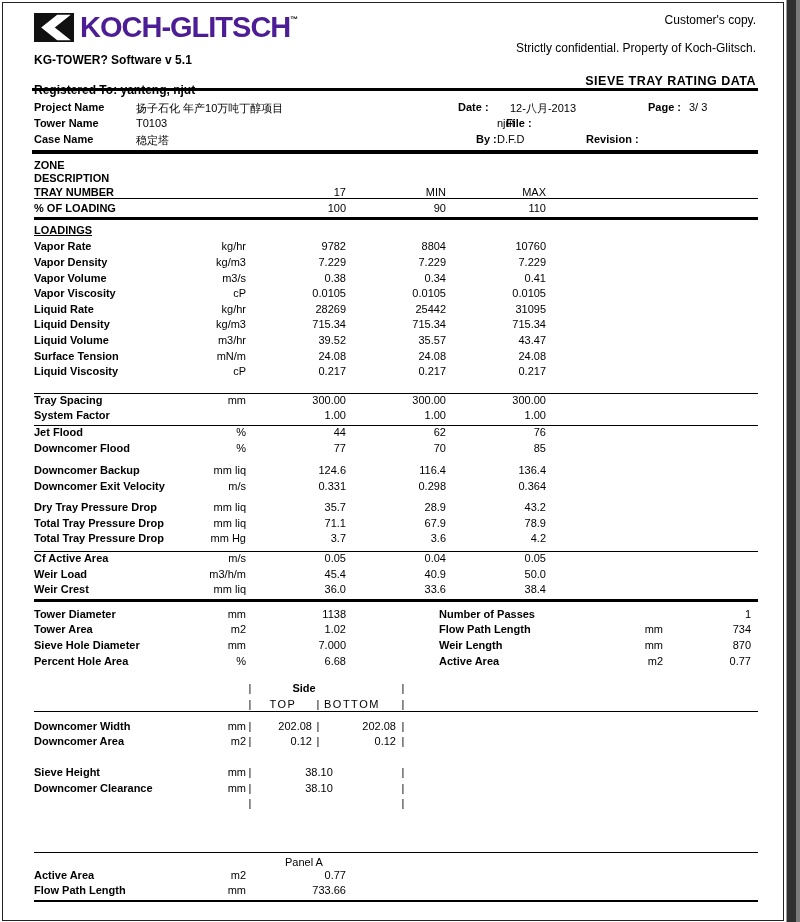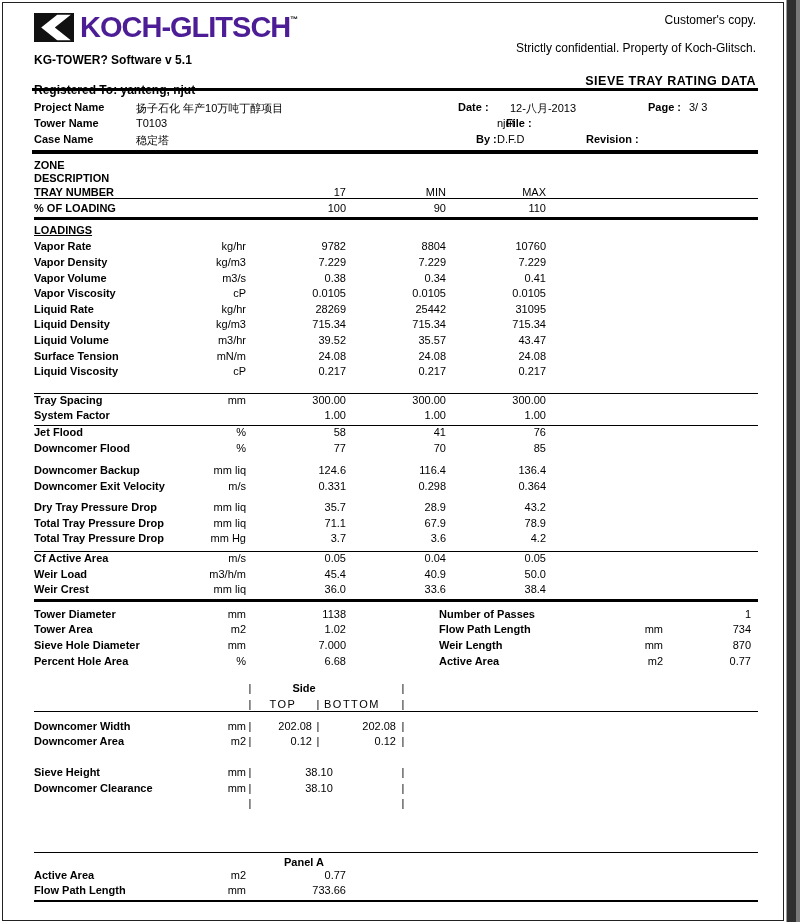"58" span.s { text: 58 -> 44 }
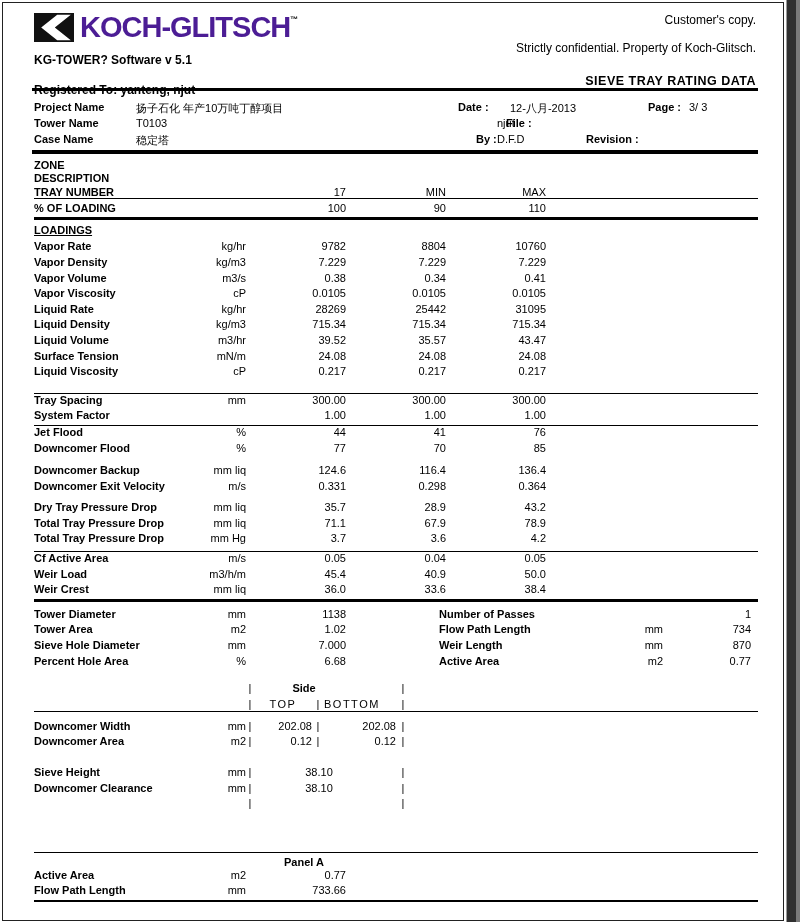"41" span.s { text: 41 -> 62 }
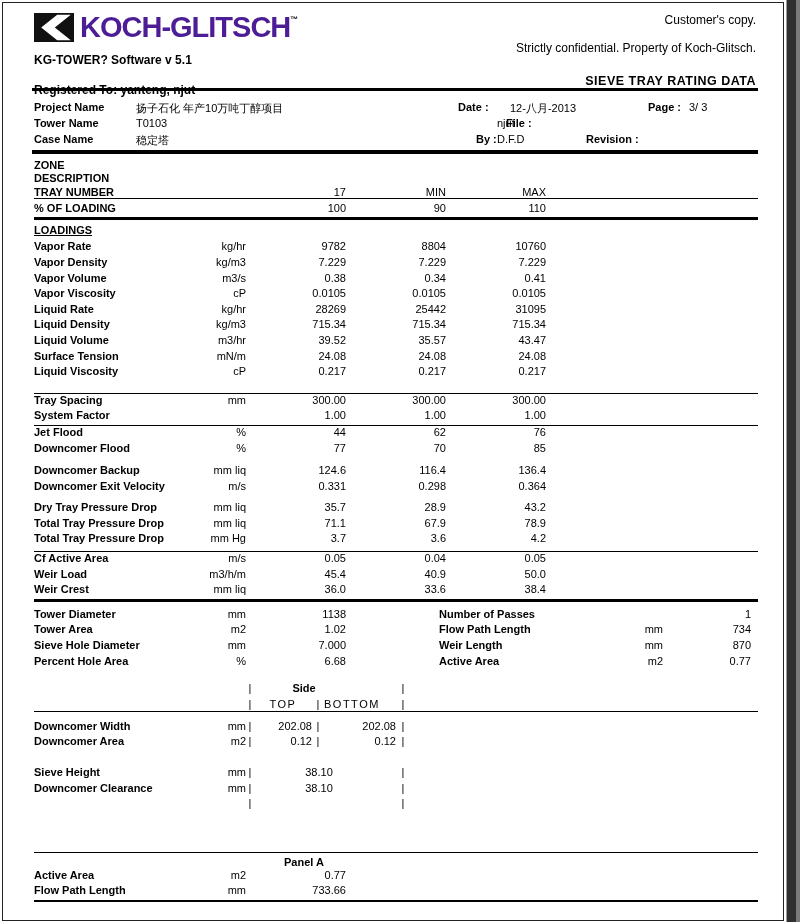"Panel A" .pt { font-weight: bold -> normal }
